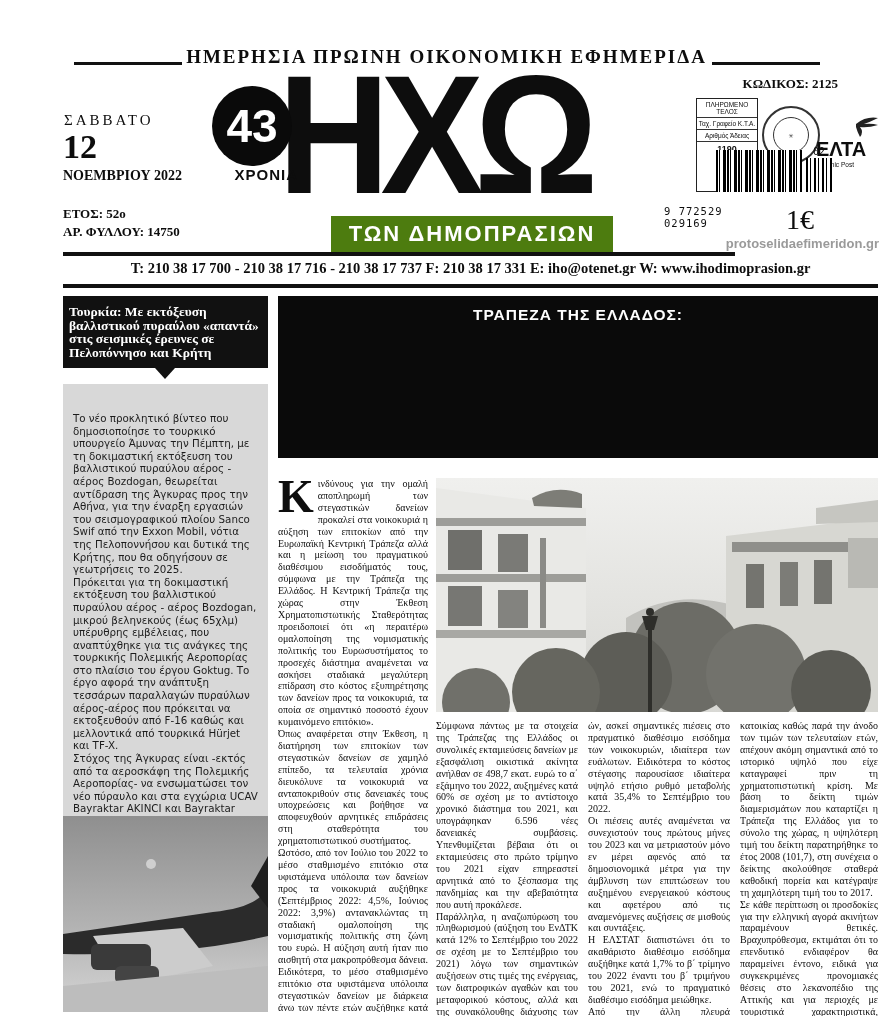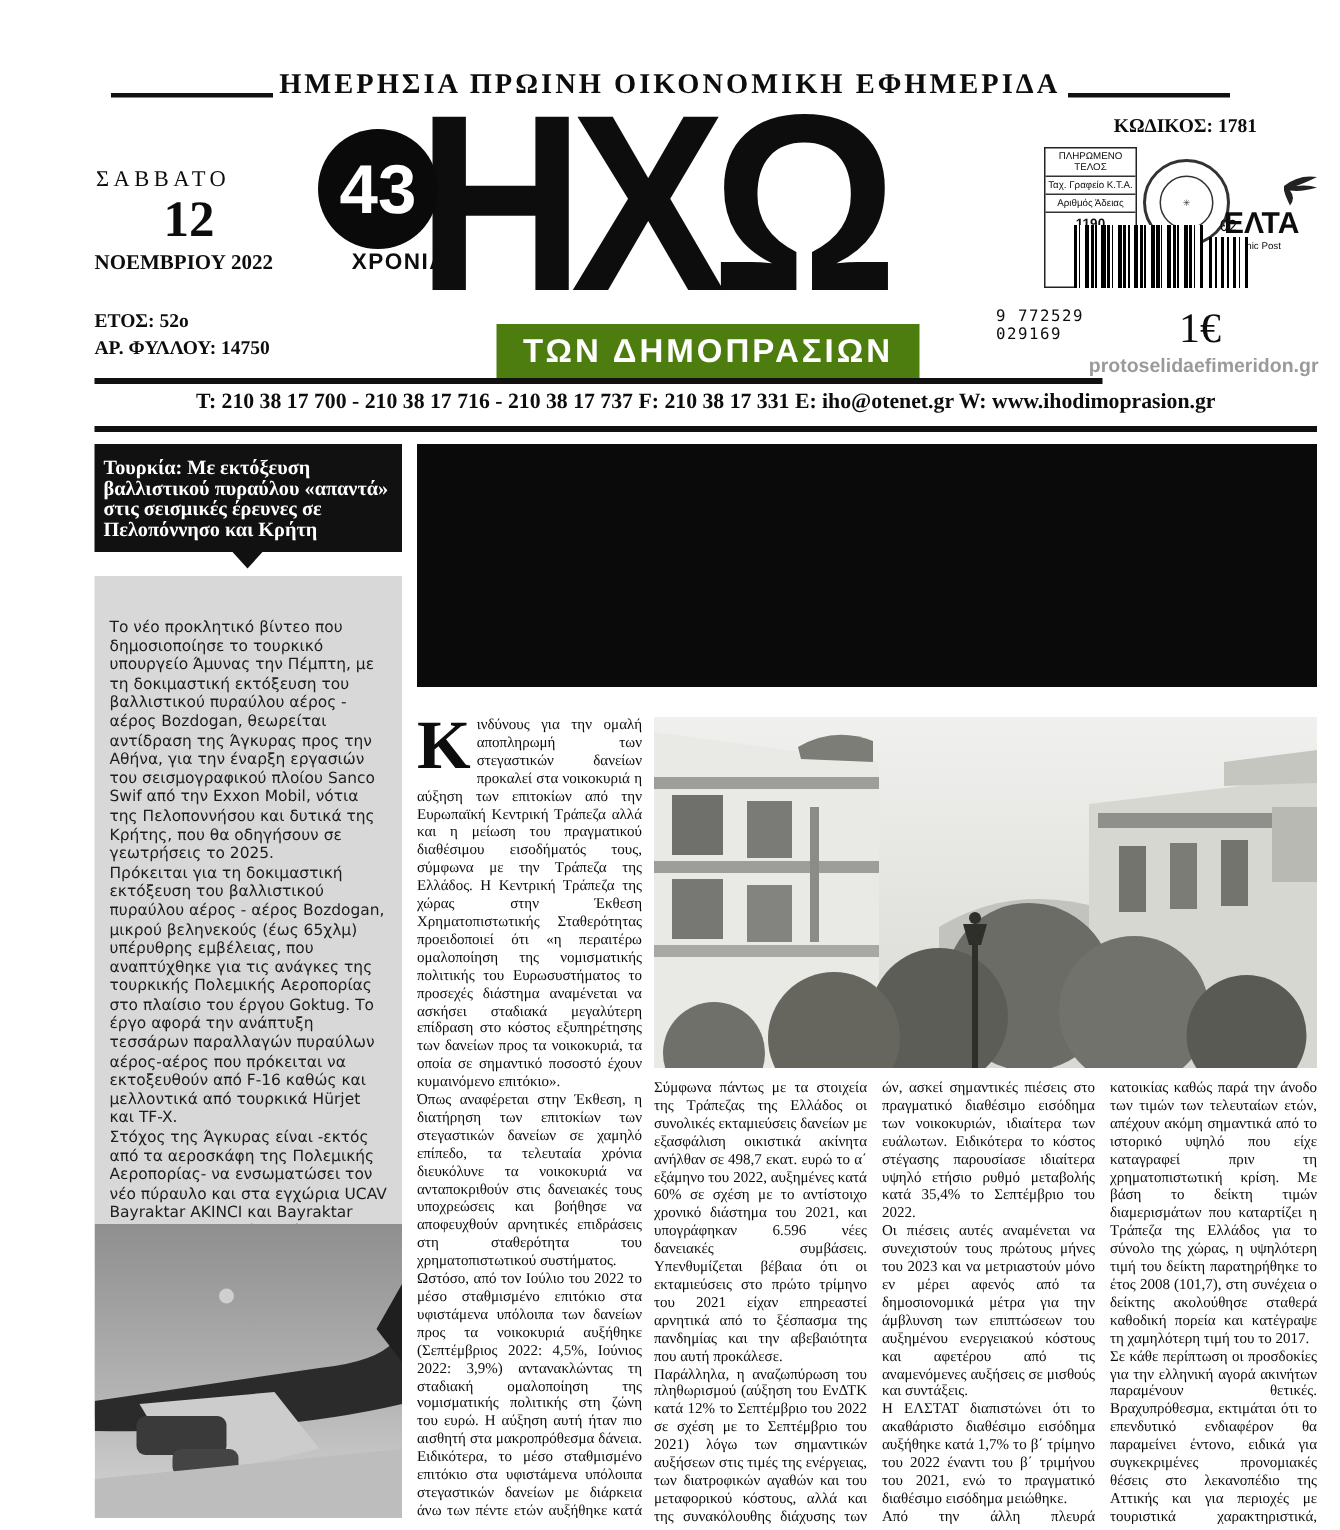"ΚΩΔΙΚΟΣ: 1781" div.abs { text: 1781 -> 2125 }
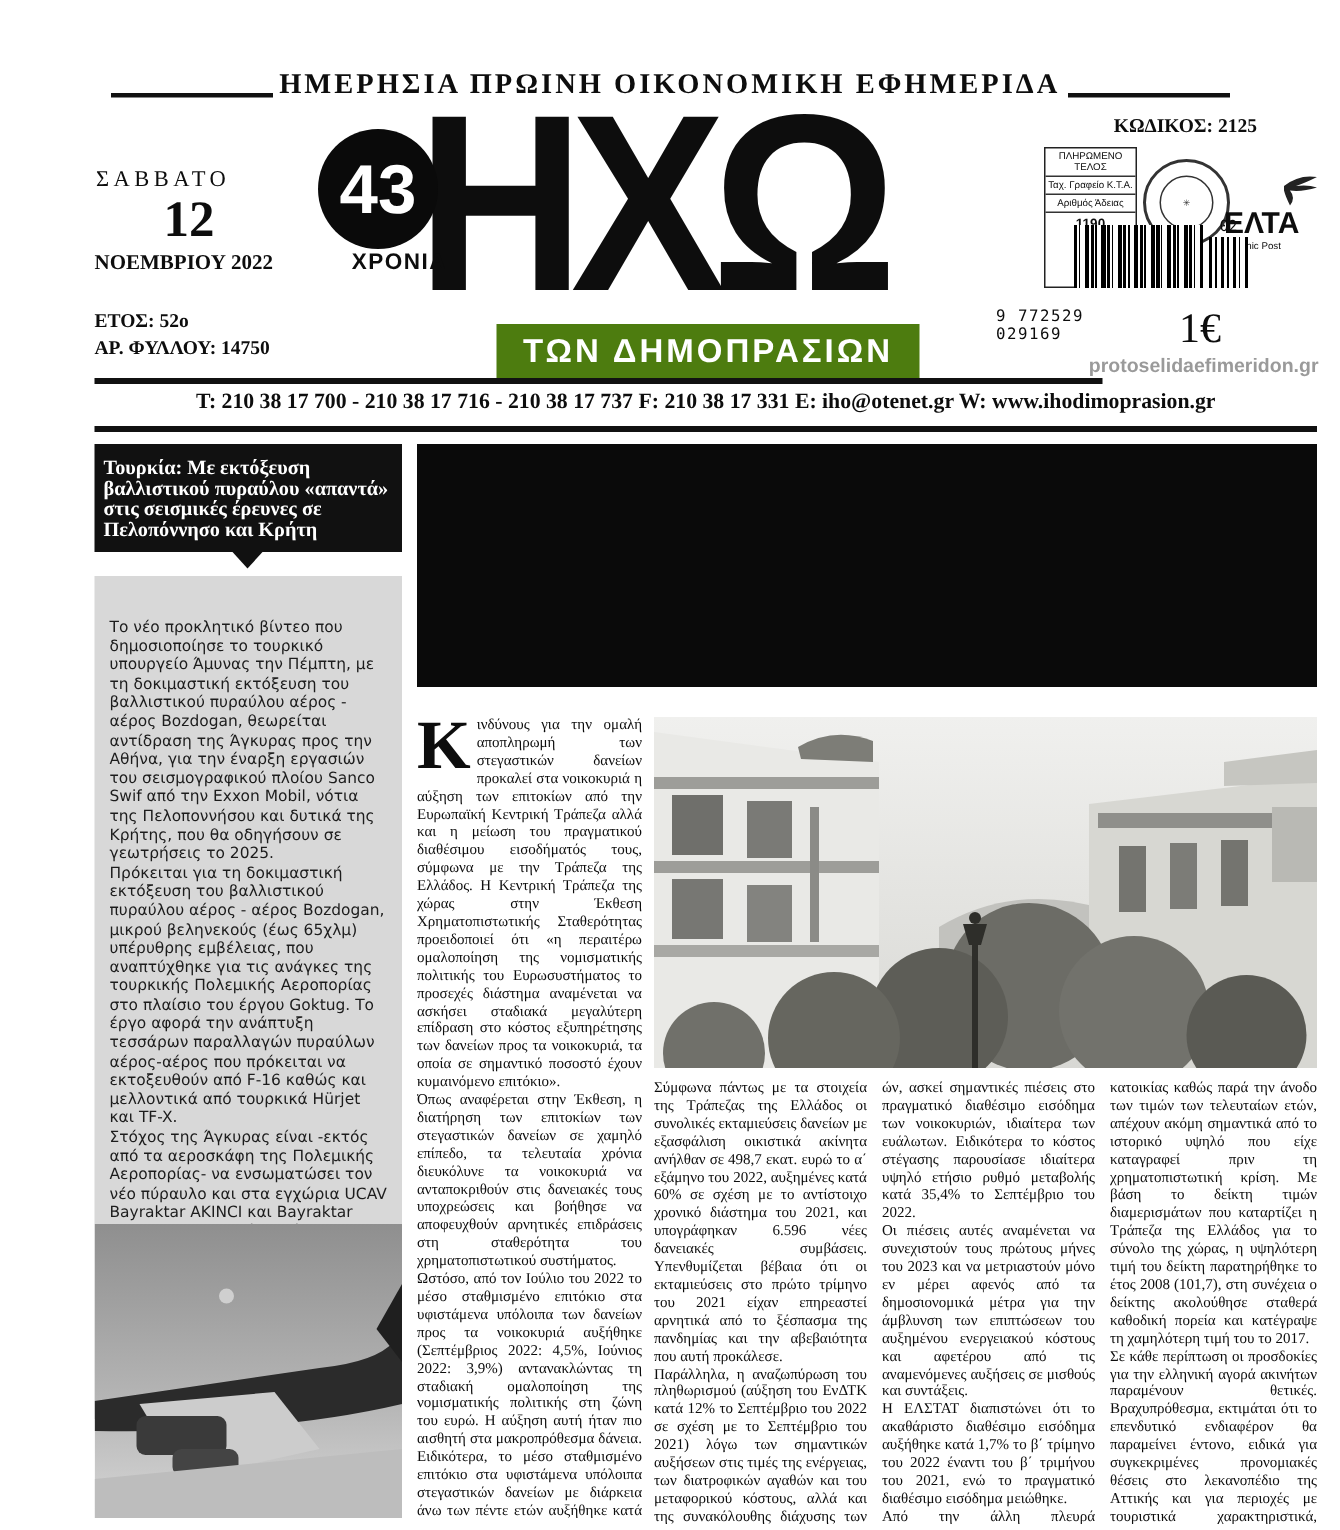"12" .daynum { margin-left: 46px -> none }
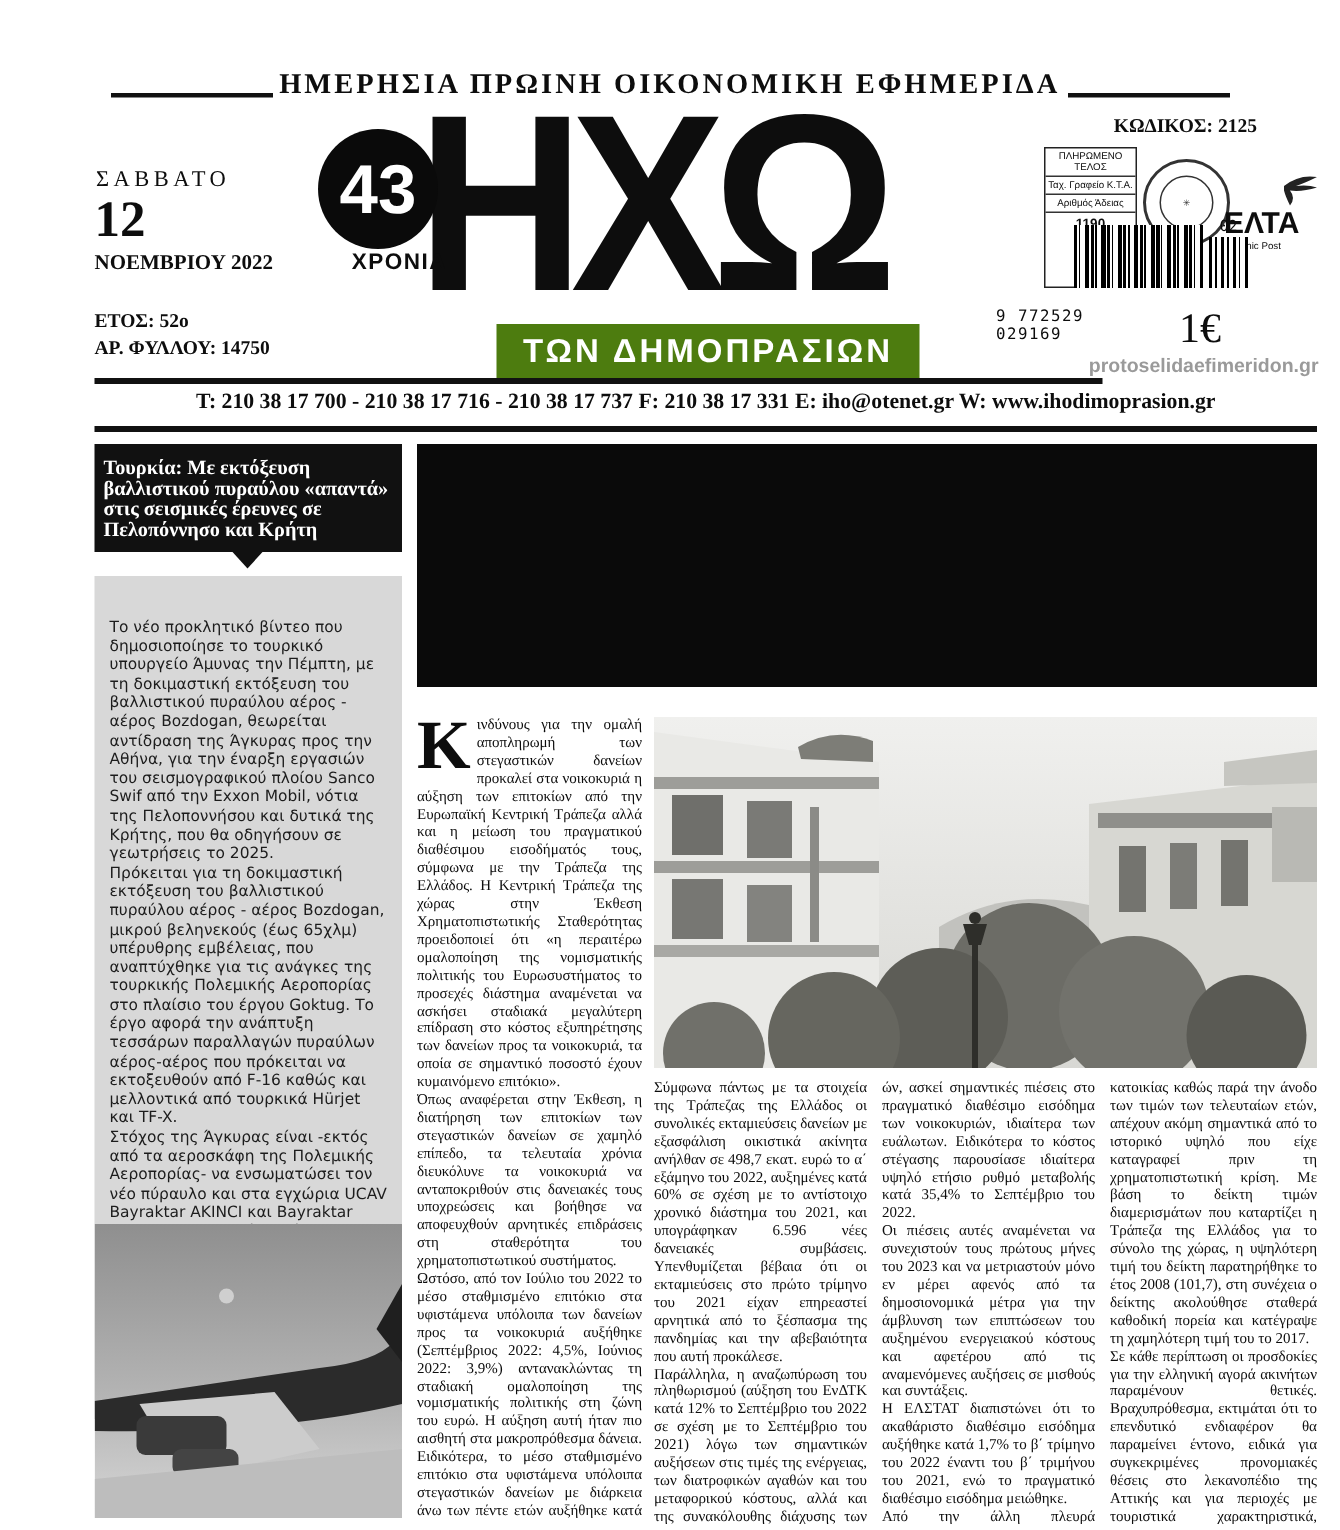"ΤΡΑΠΕΖΑ ΤΗΣ ΕΛΛΑΔΟΣ:" div.kicker { html: none -> <div>ΤΡΑΠΕΖΑ ΤΗΣ ΕΛΛΑΔΟΣ:</div> }
